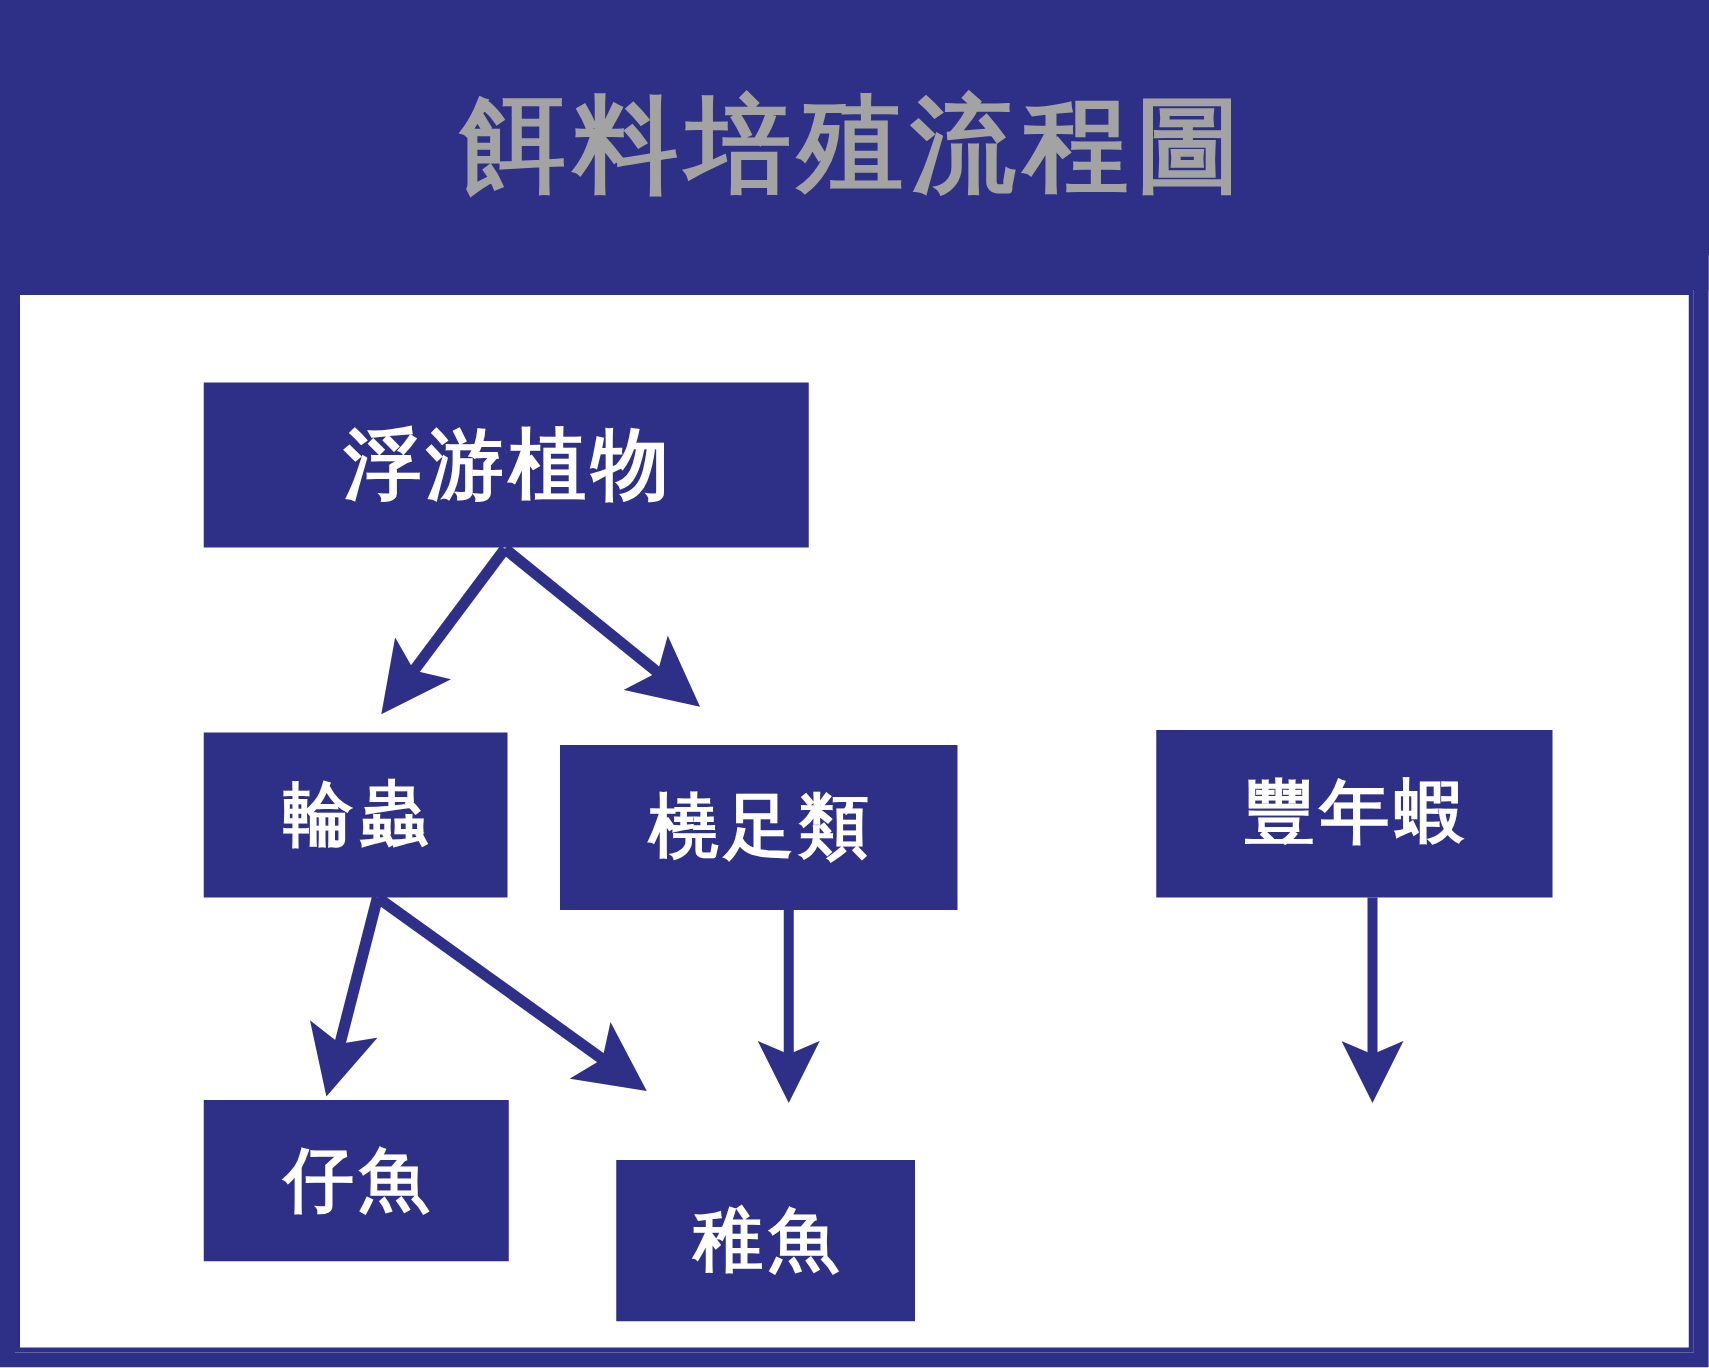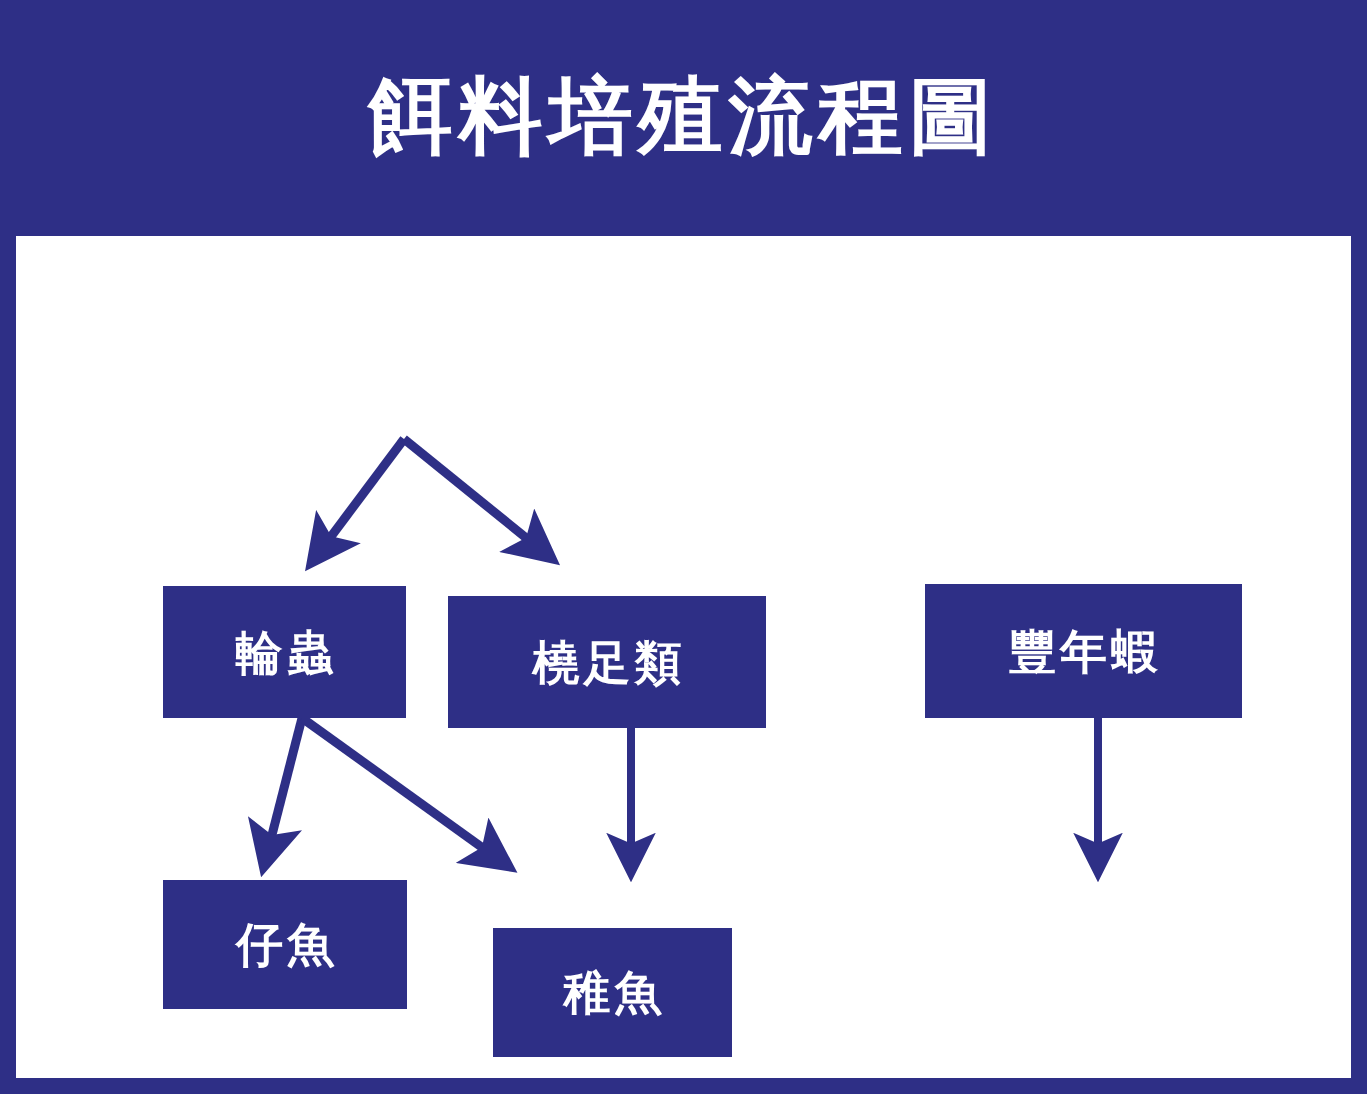"餌料培殖流程圖" #title { color: #ffffff -> #a3a3a3 }
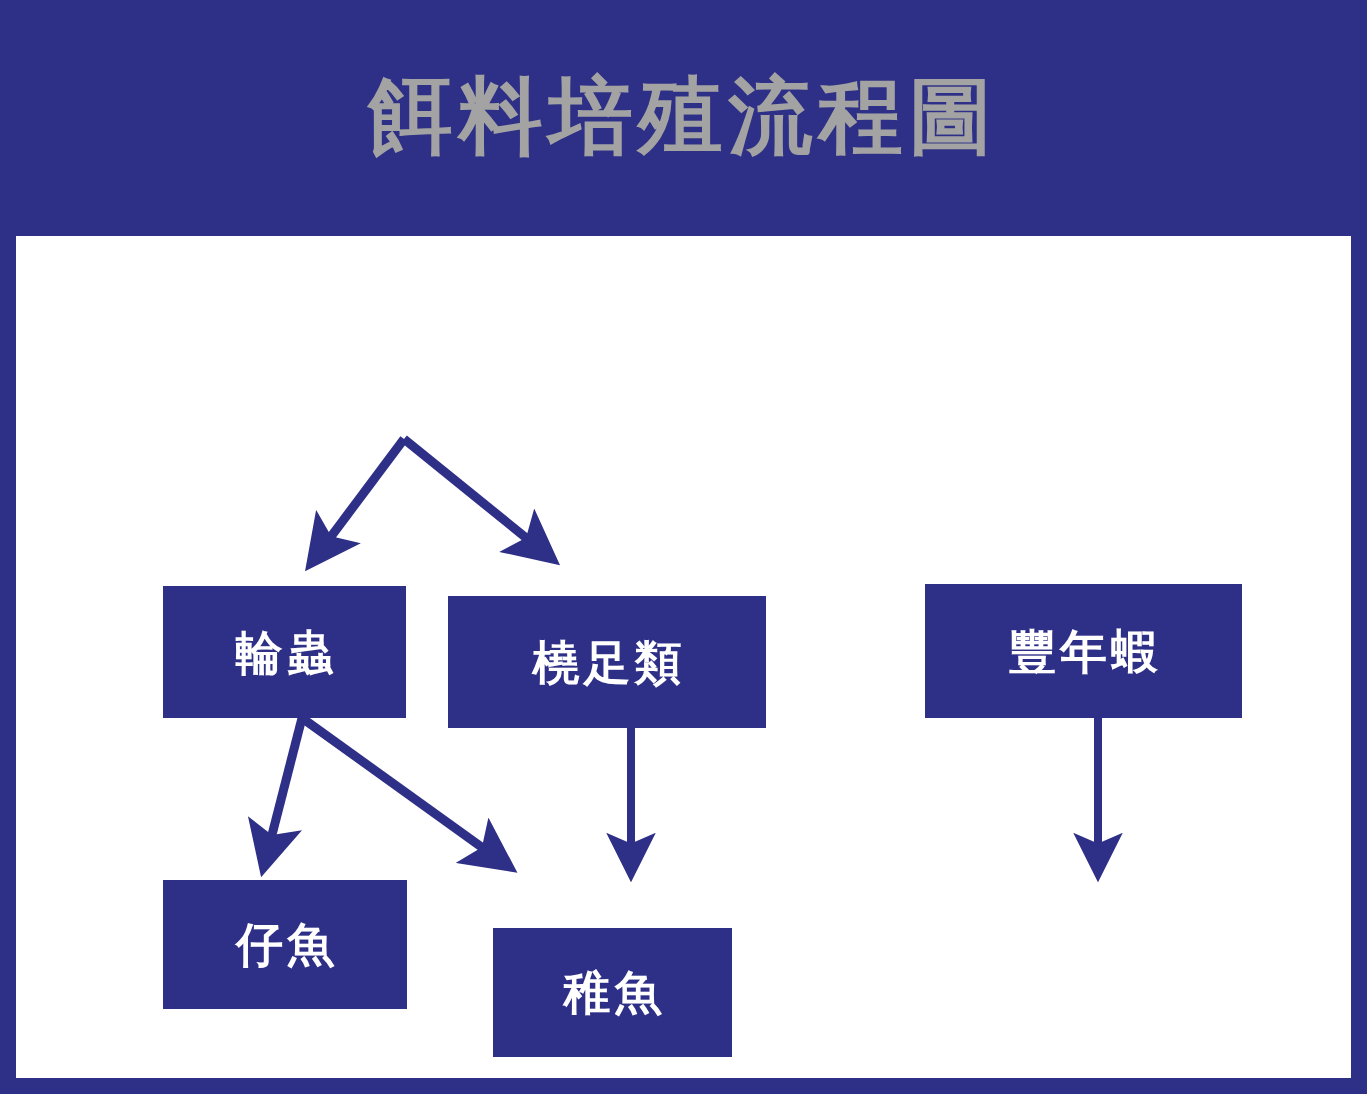"浮游植物" div.node { html: none -> <div> <span>浮游植物</span> </div> }
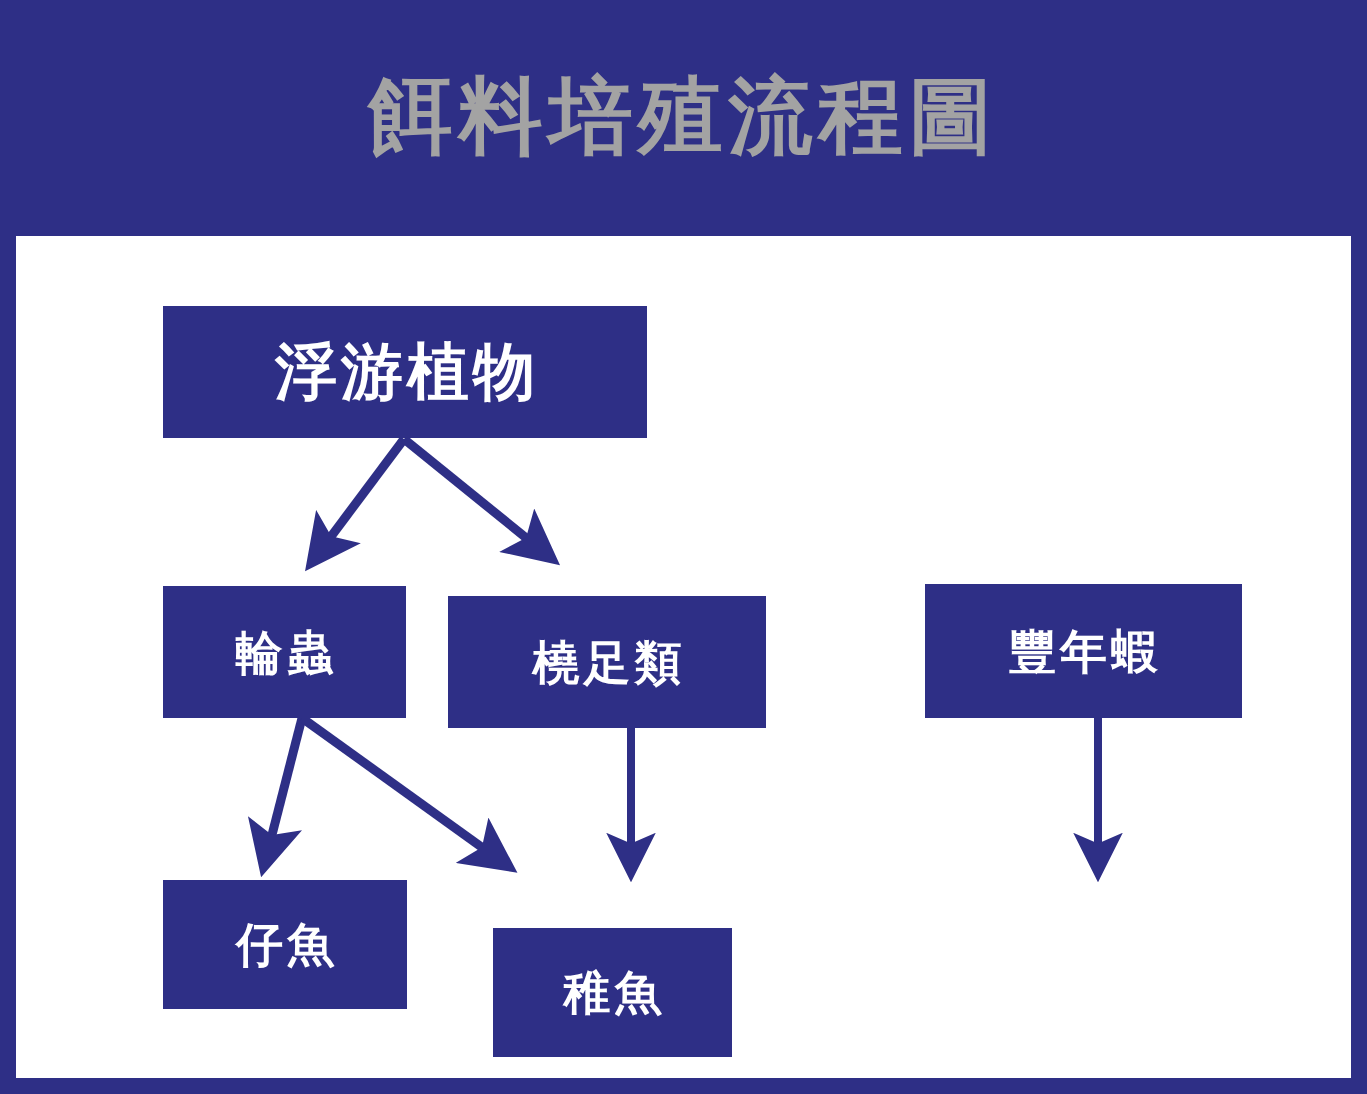"輪蟲" .node-md { font-size: 47px -> 56px }
